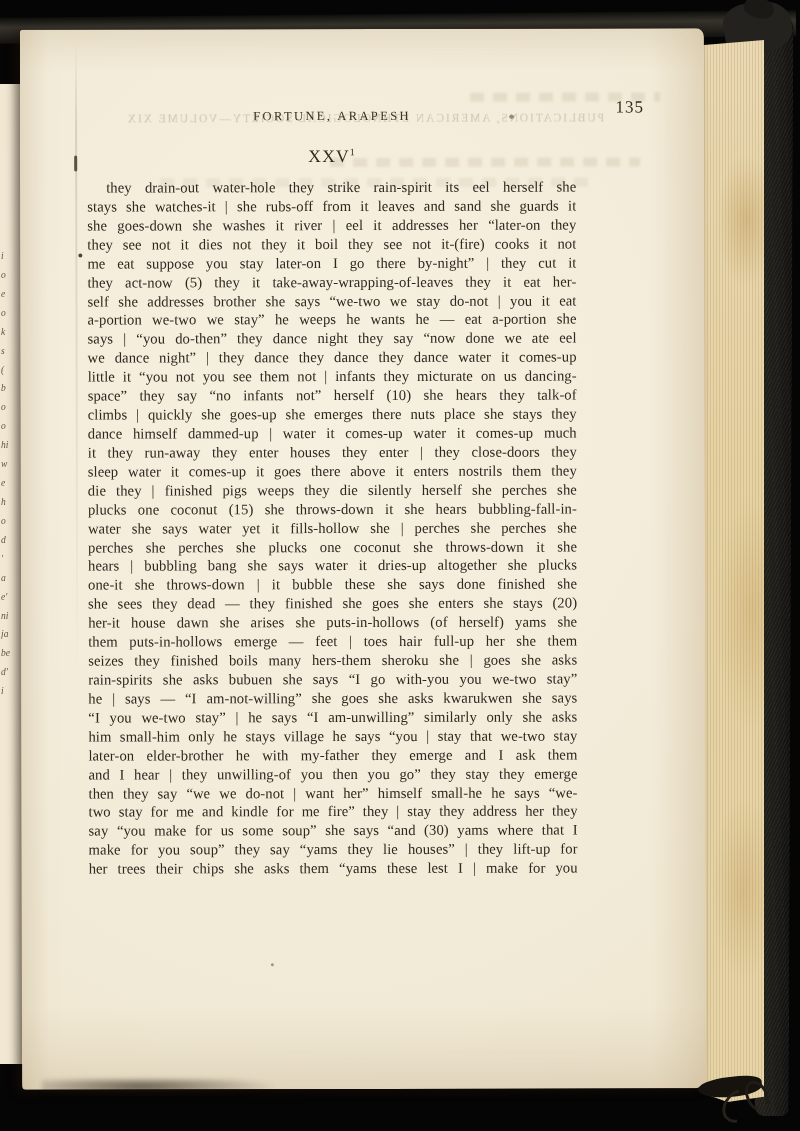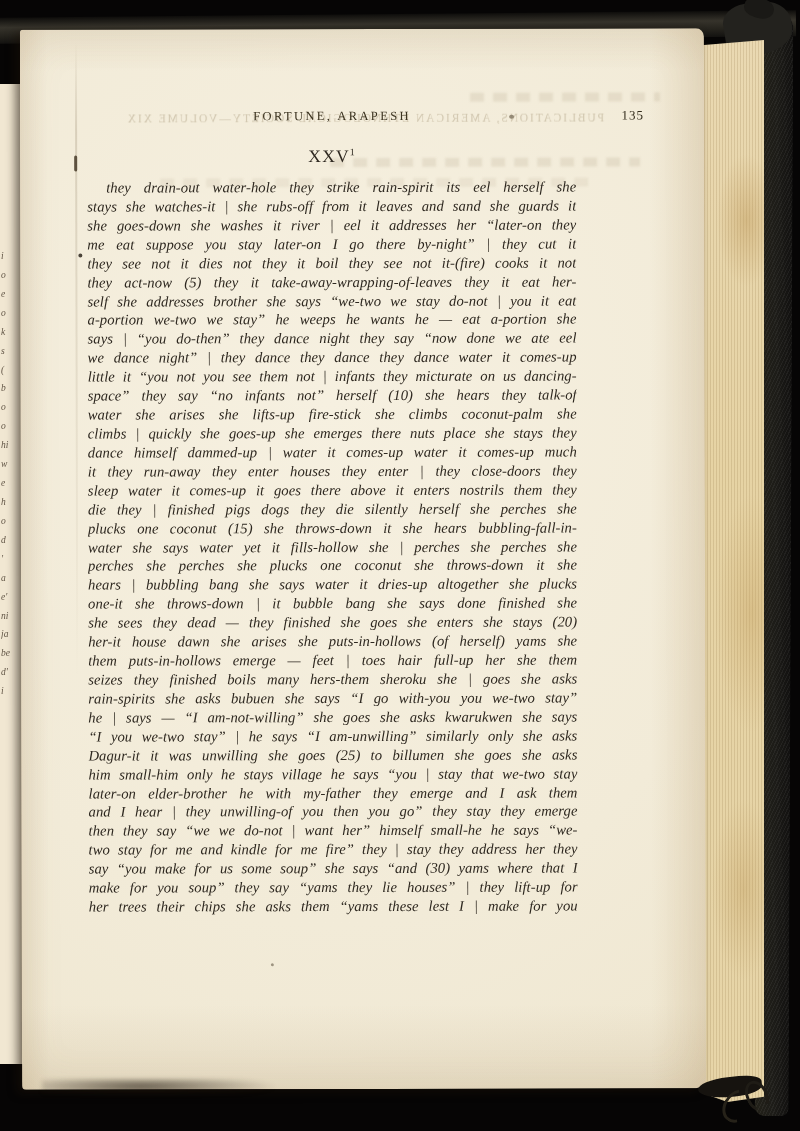"135" .page-number { font-size: 13px -> 17px; top: 79px -> 69px }
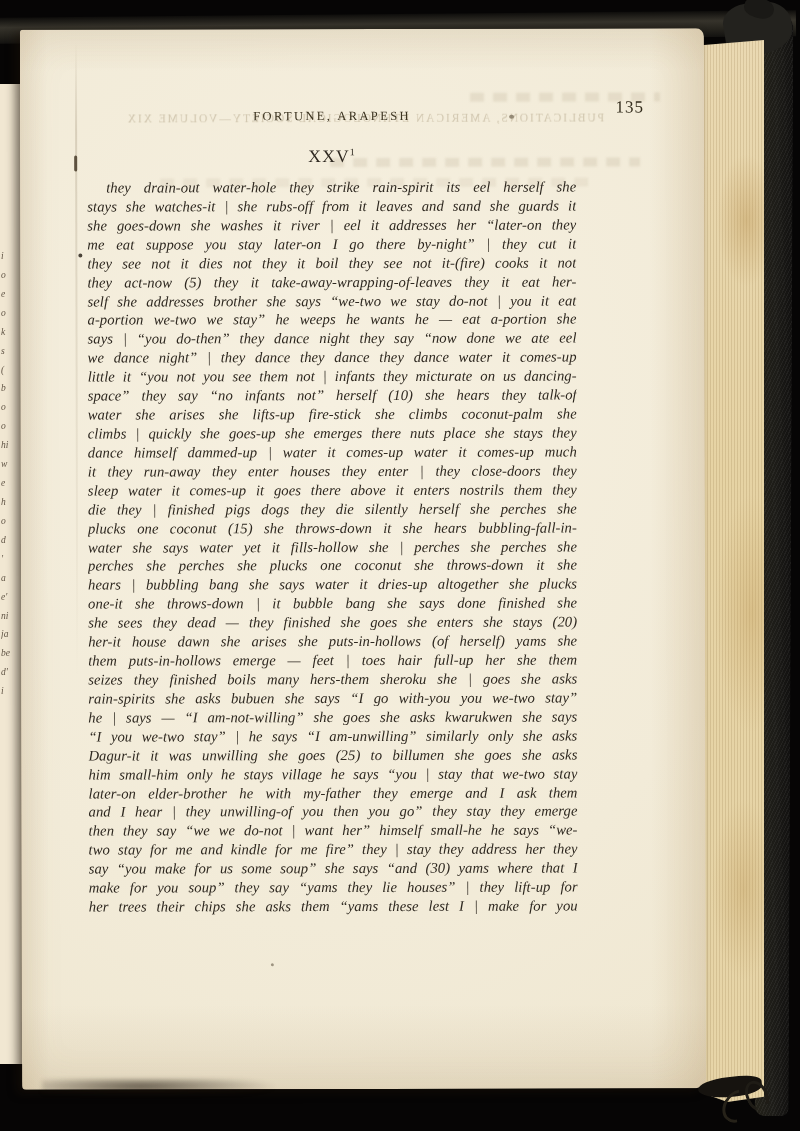"they drain-out water-hole they strike" .bodyline { font-style: italic -> none }
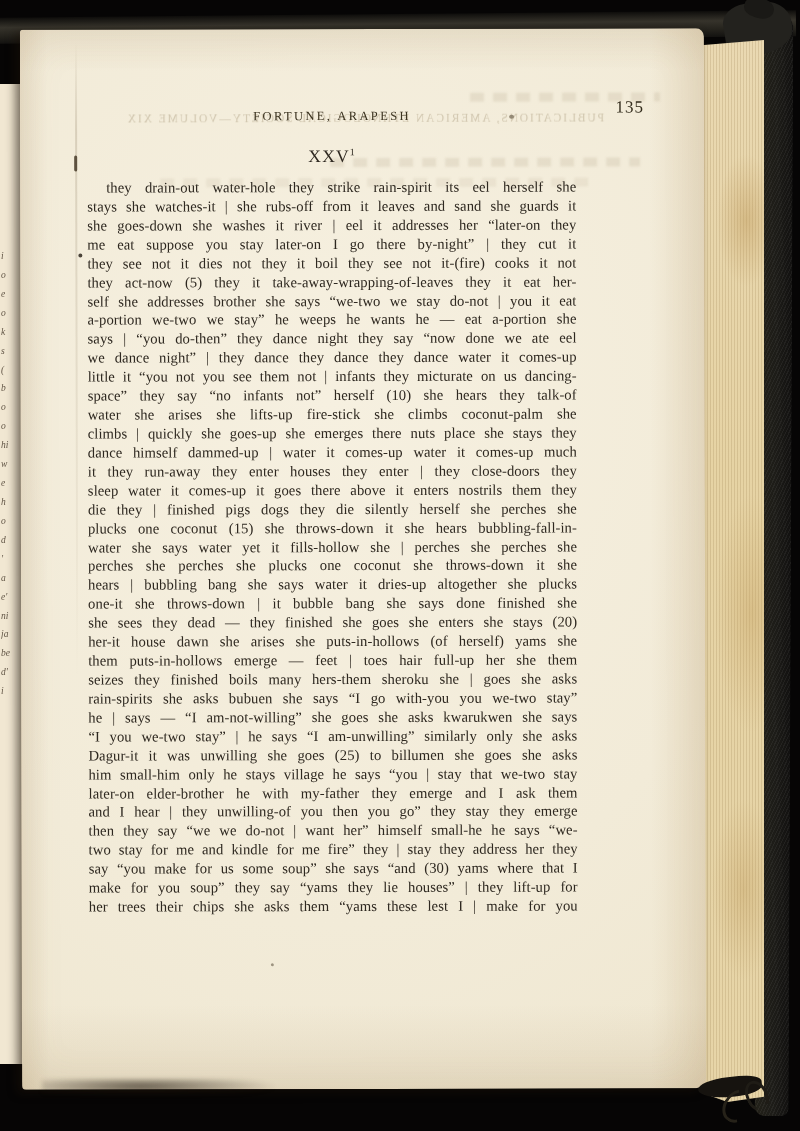"me eat suppose you stay" div.bodyline { order: before "they see not it dies" -> after "they see not it dies" }
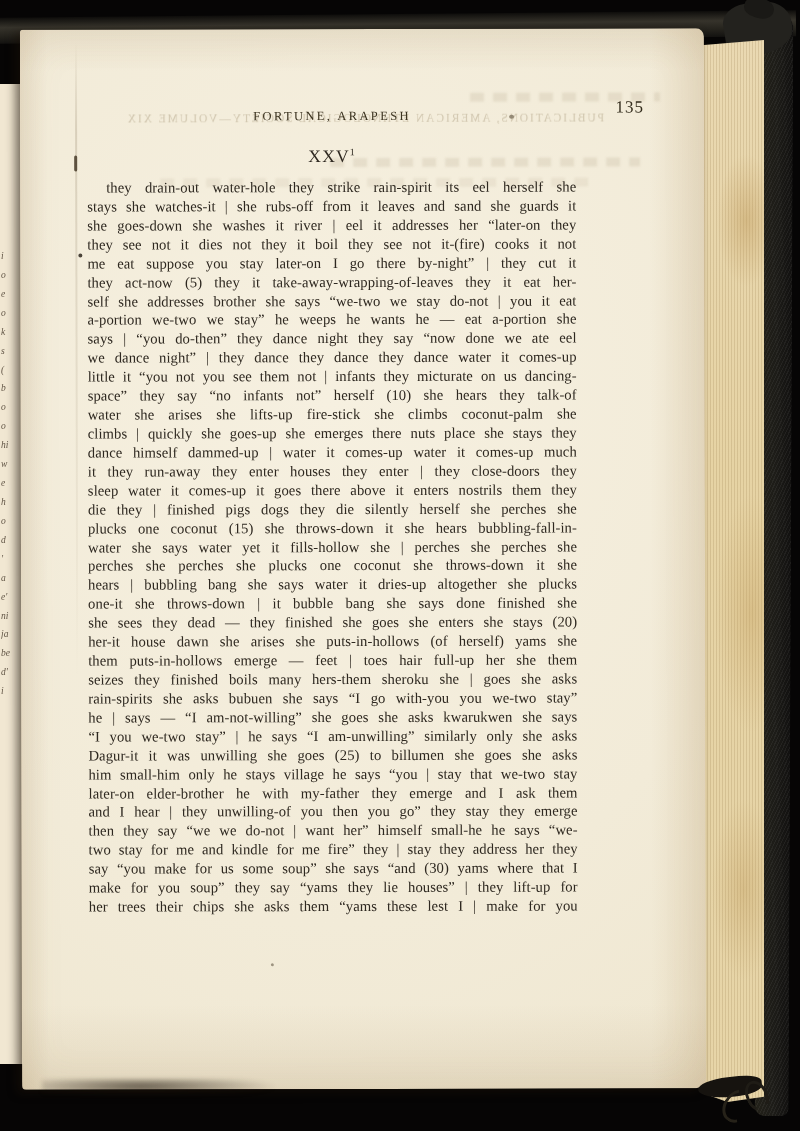"water she arises she lifts-up" div.bodyline { html: <div>water she arises she lifts-up fire-stick she climbs coconut-palm she</div> -> none }
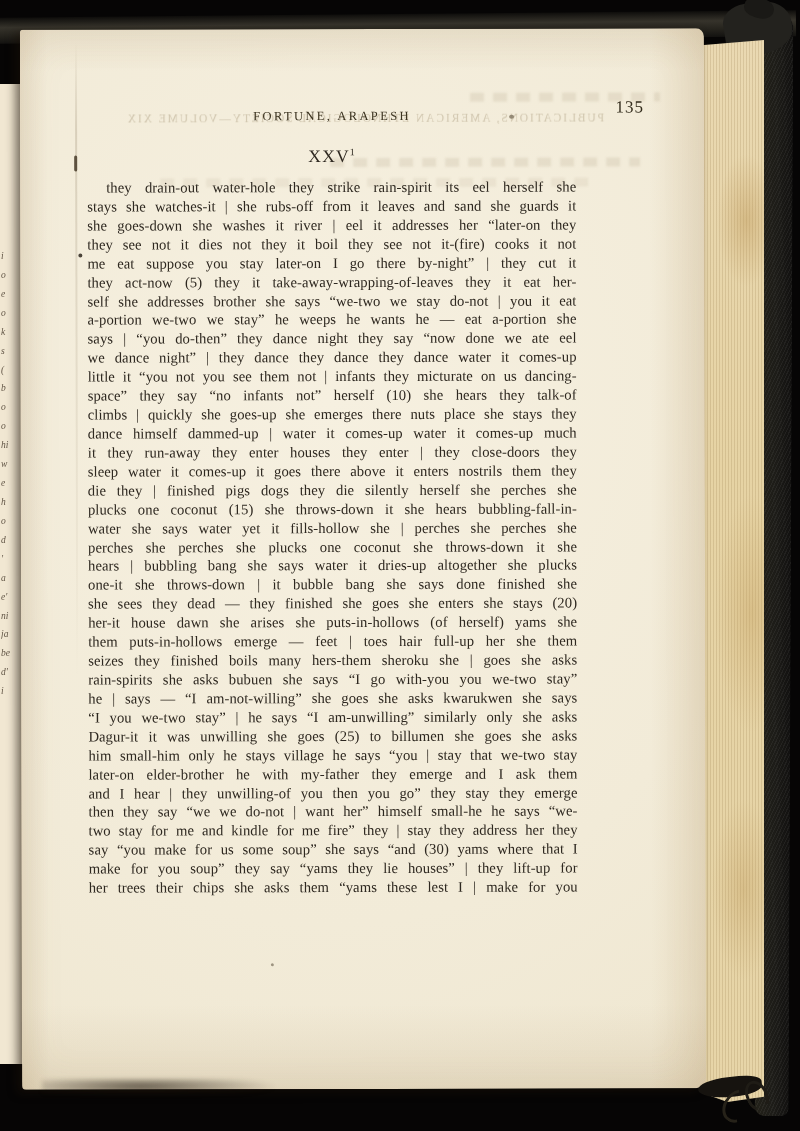"die they | finished pigs" div.bodyline { text: dogs -> weeps }
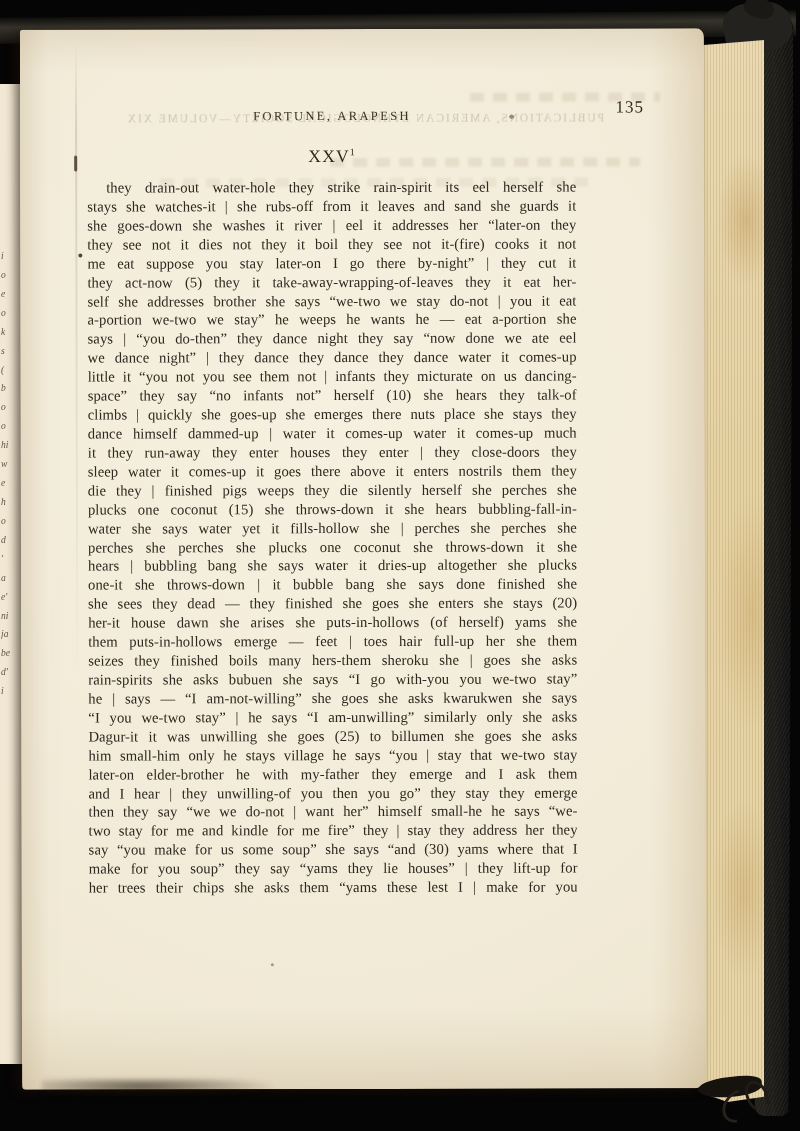"one-it she throws-down | it" div.bodyline { text: bang -> these }
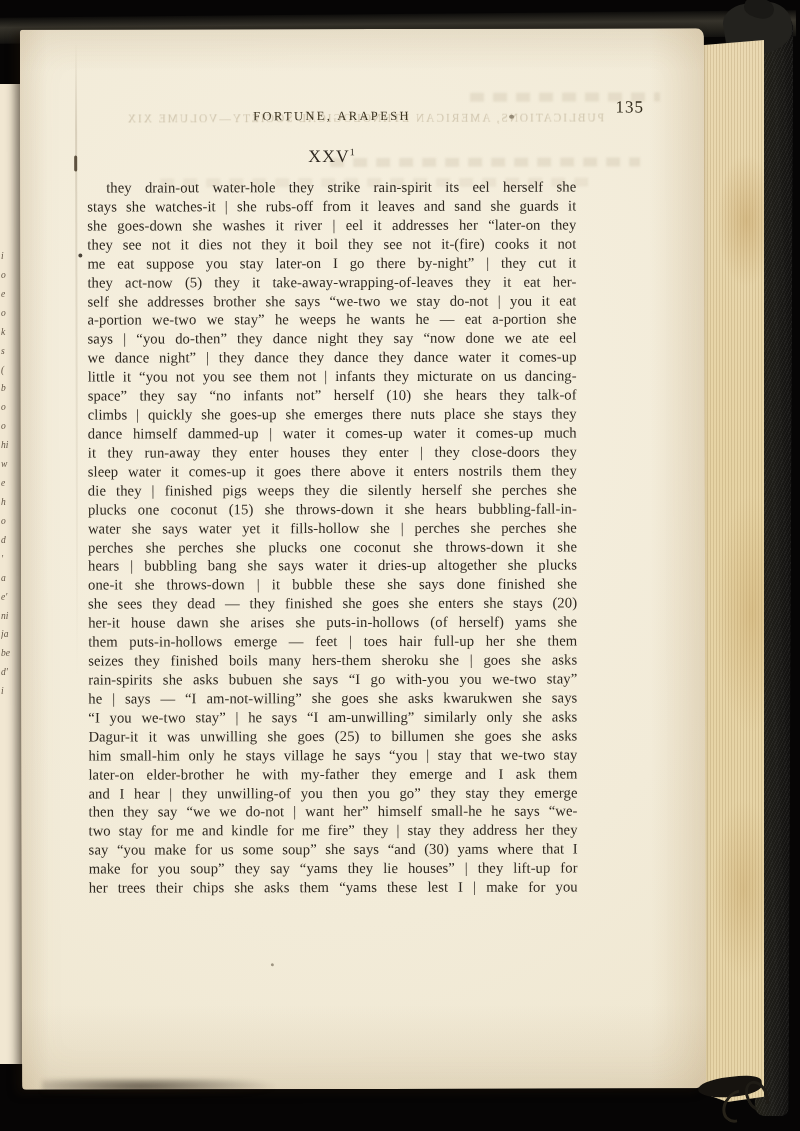"Dagur-it it was unwilling she" div.bodyline { html: <div>Dagur-it it was unwilling she goes (25) to billumen she goes she asks</div> -> none }
